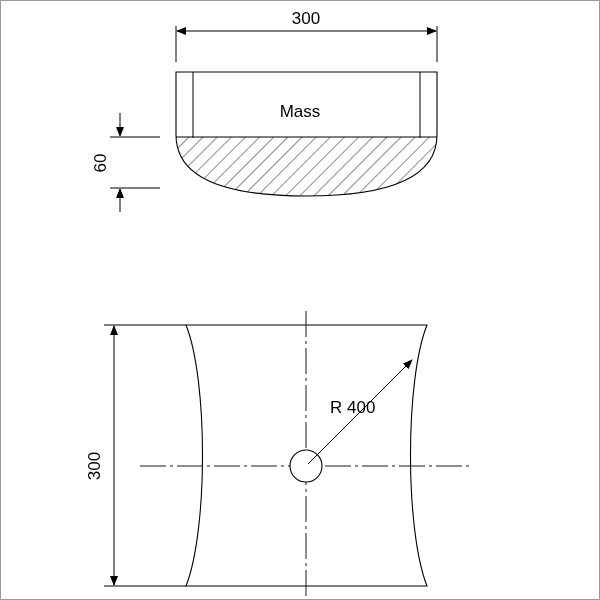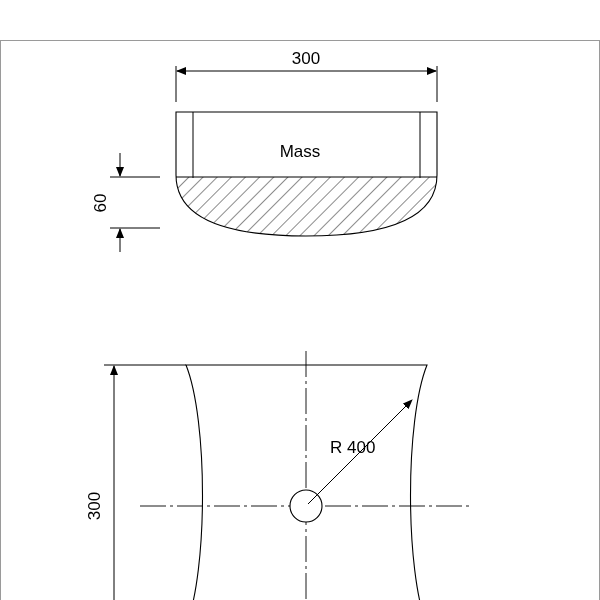"300" #drawing-root { margin-top: 40px -> none }
